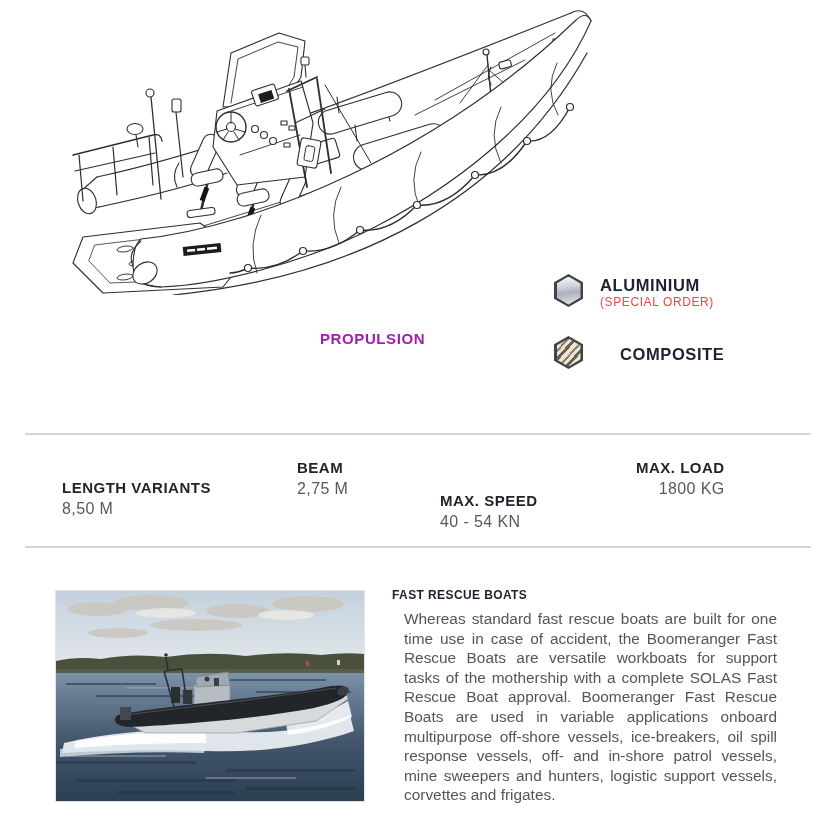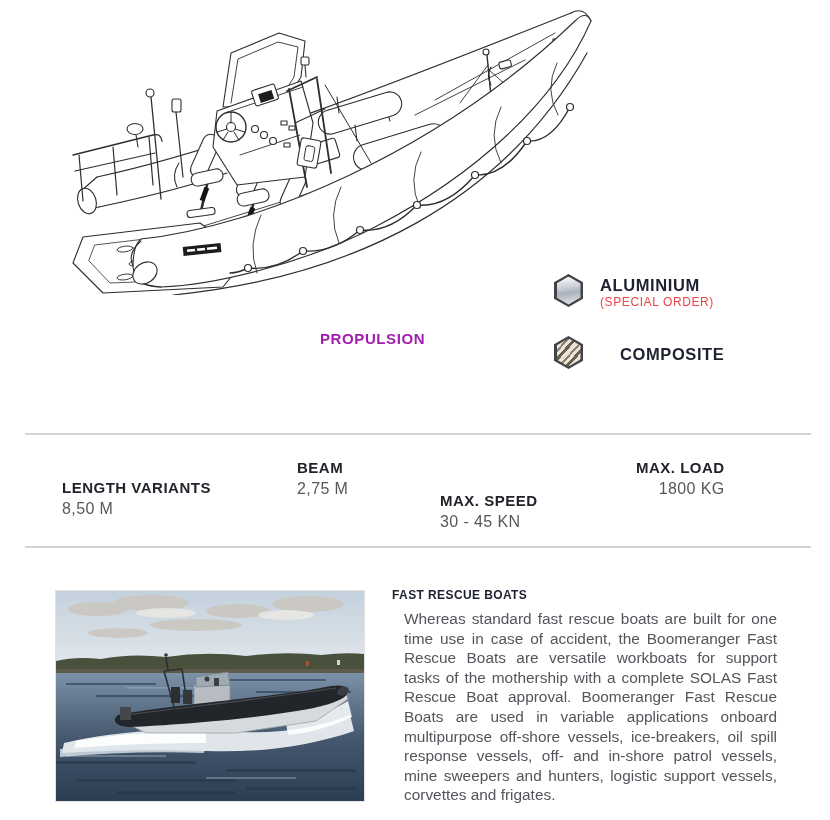"30 - 45 KN" div.spec-value { text: 30 - 45 -> 40 - 54 }
